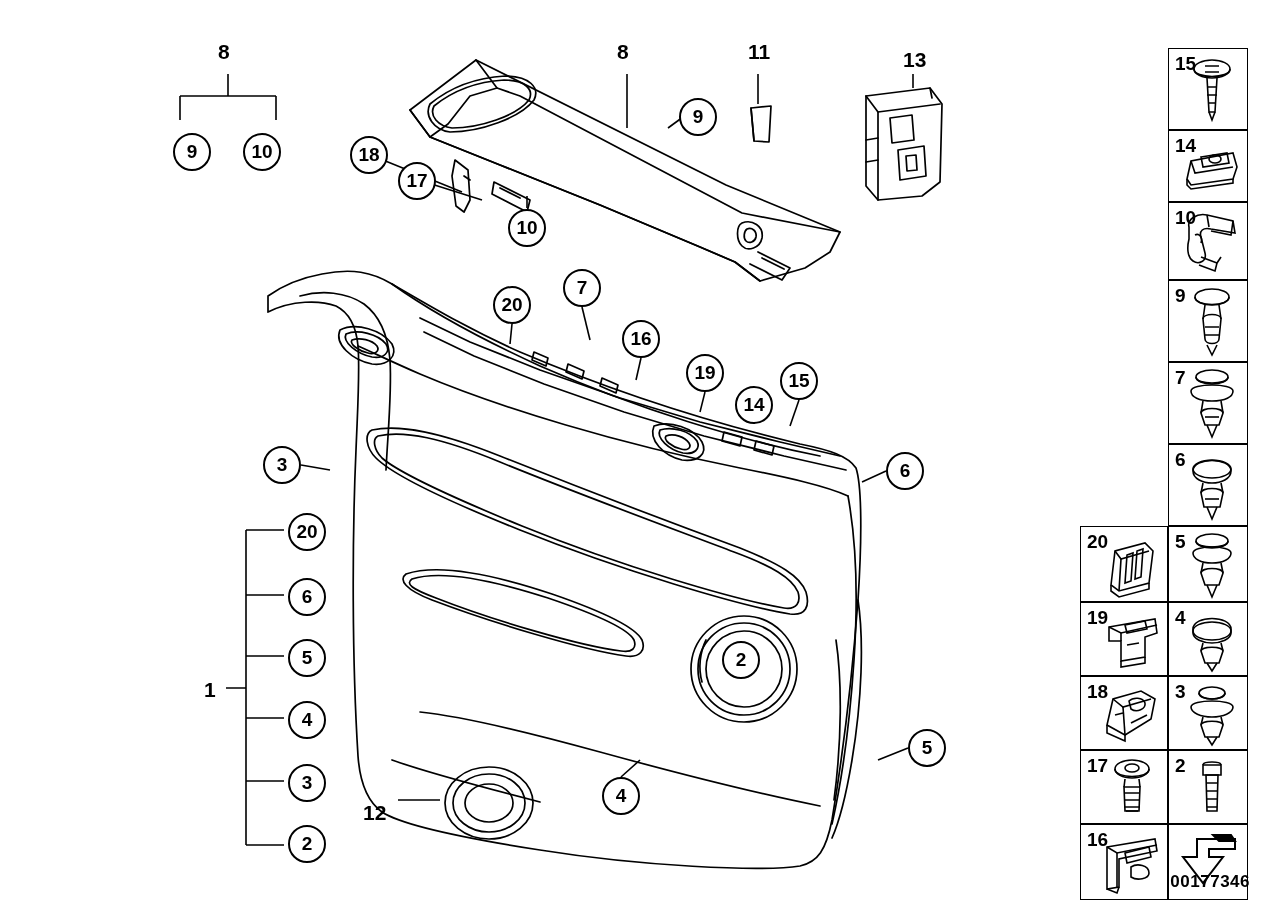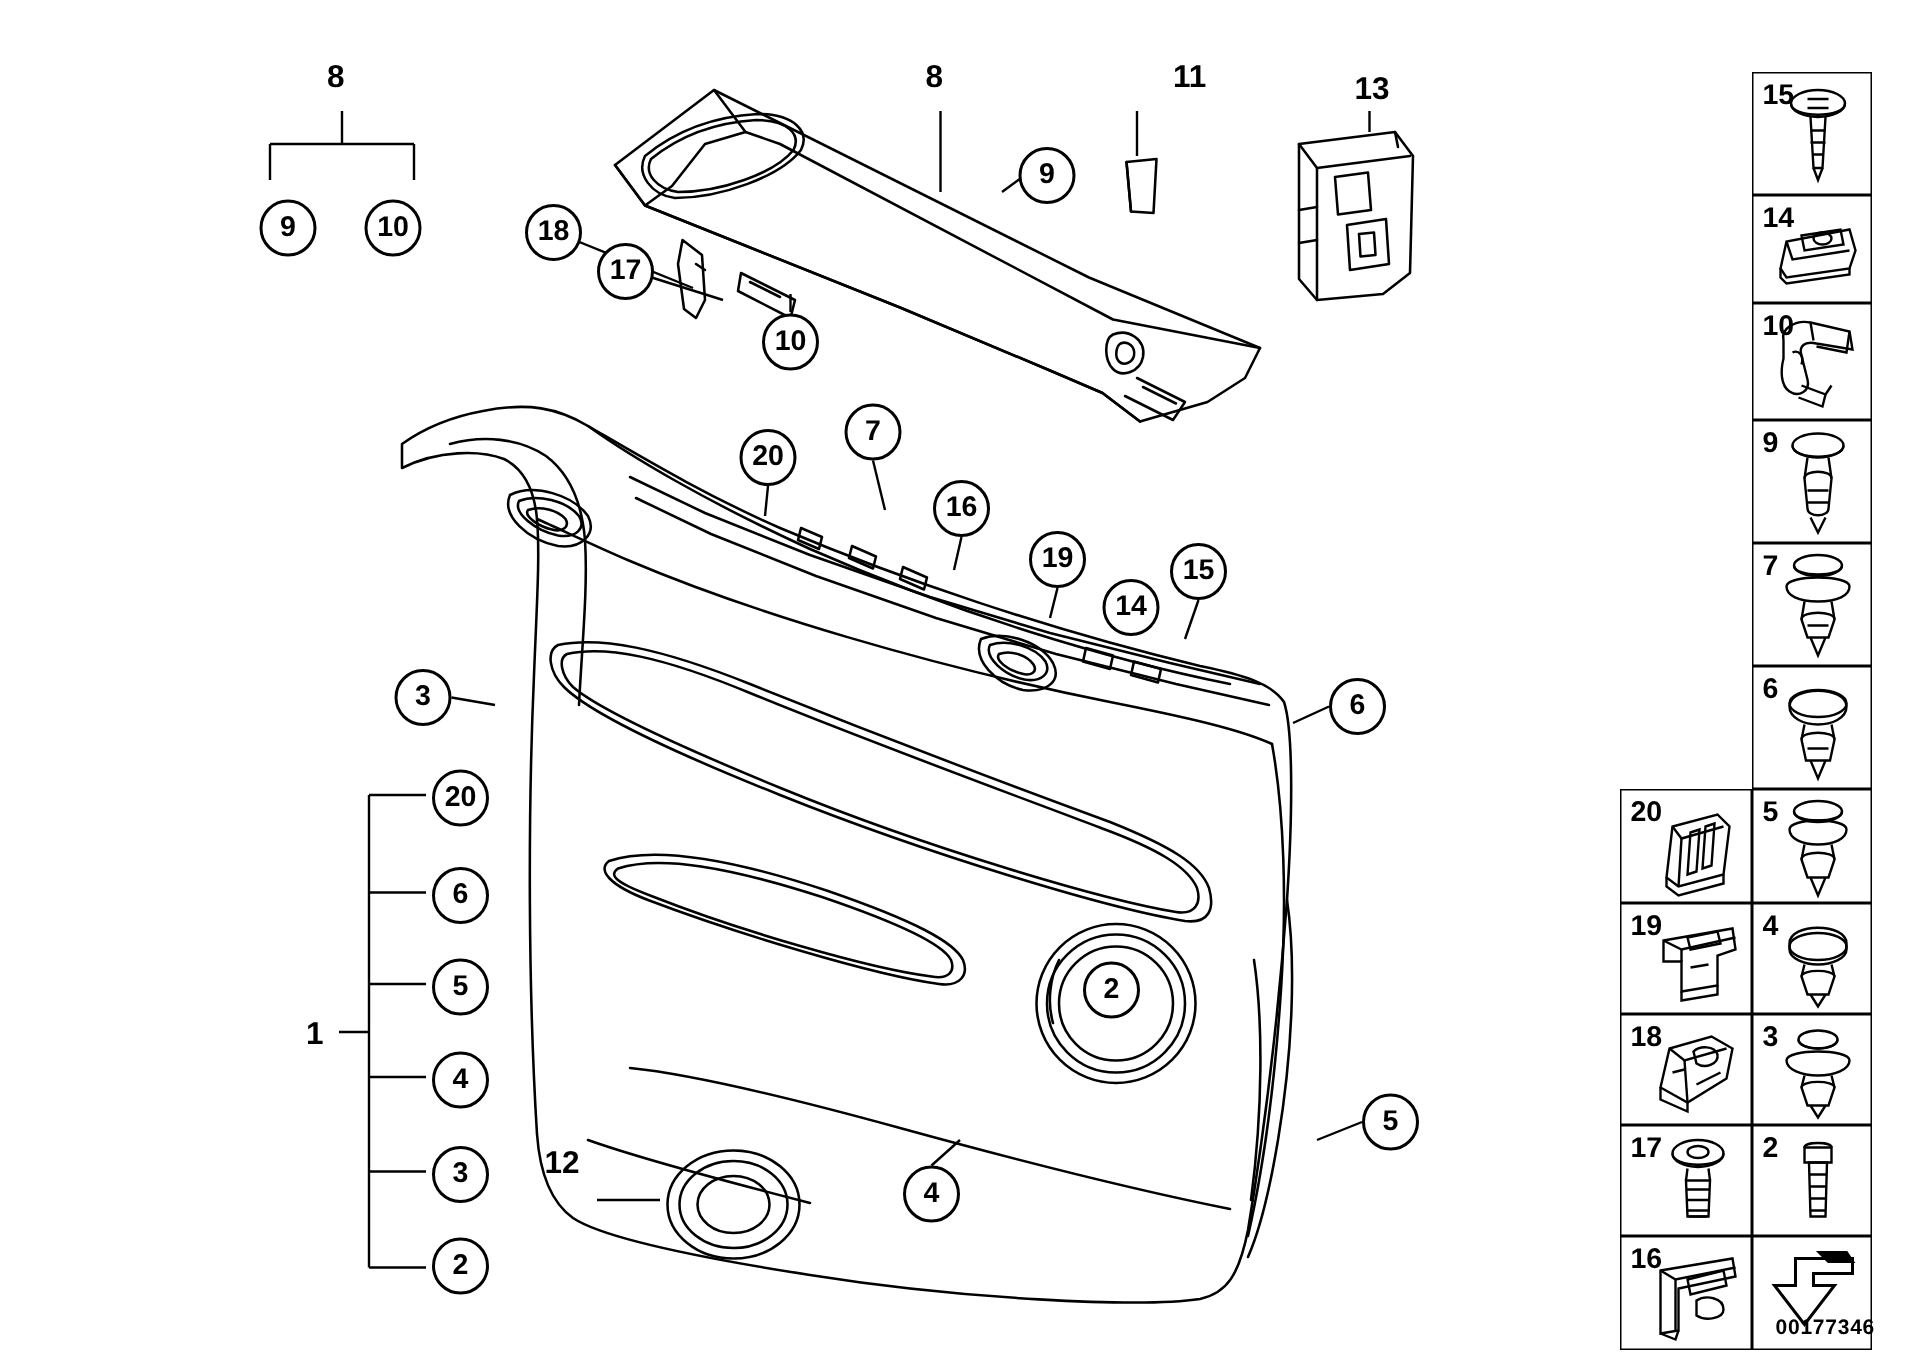"11" div.plainnum { margin-left: 34px -> none }
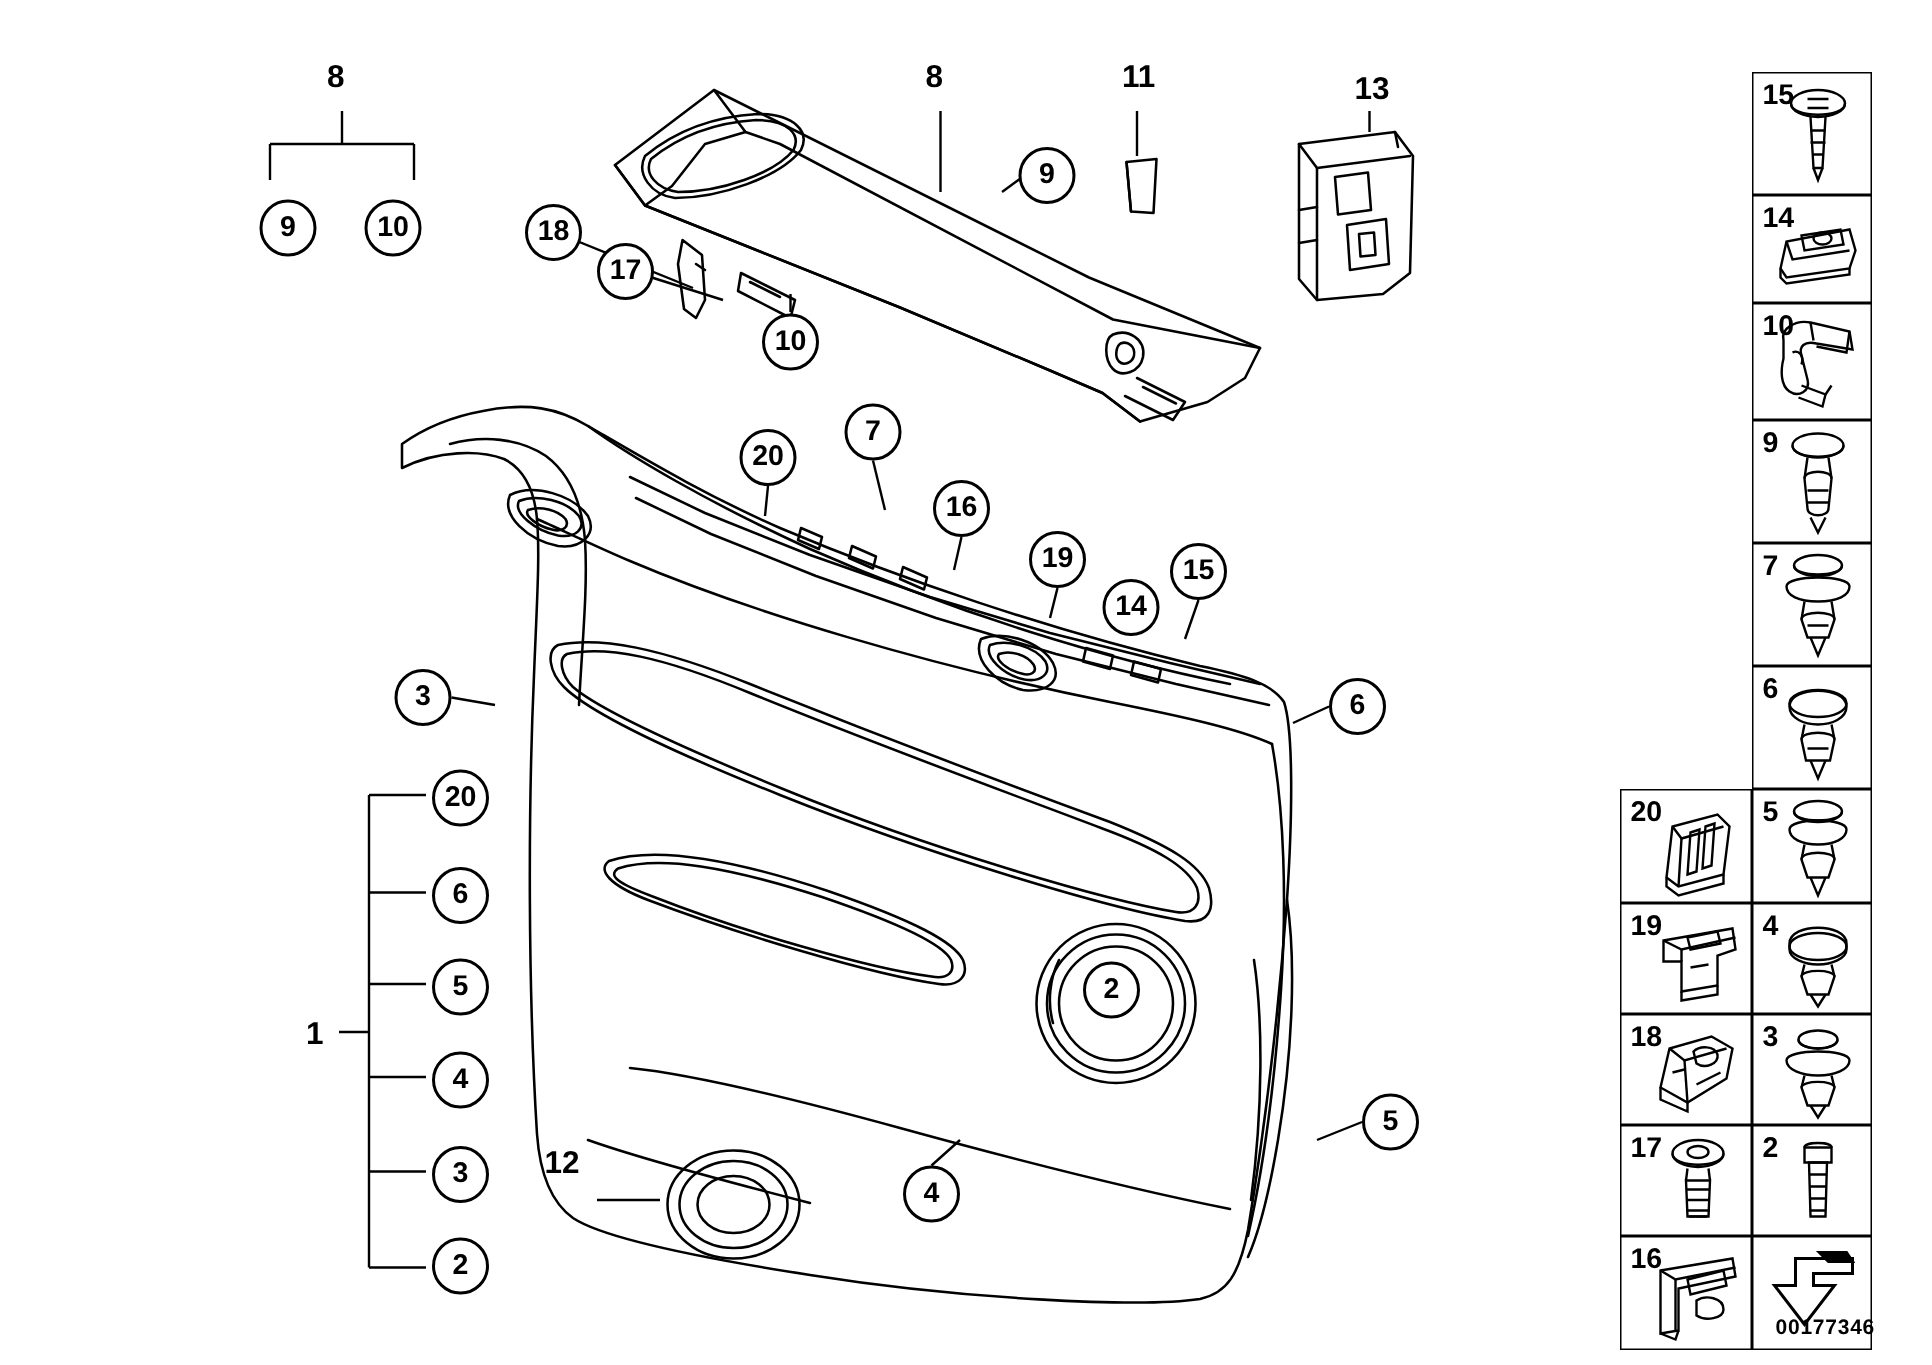"12" div.plainnum { top: 764px -> 801px }
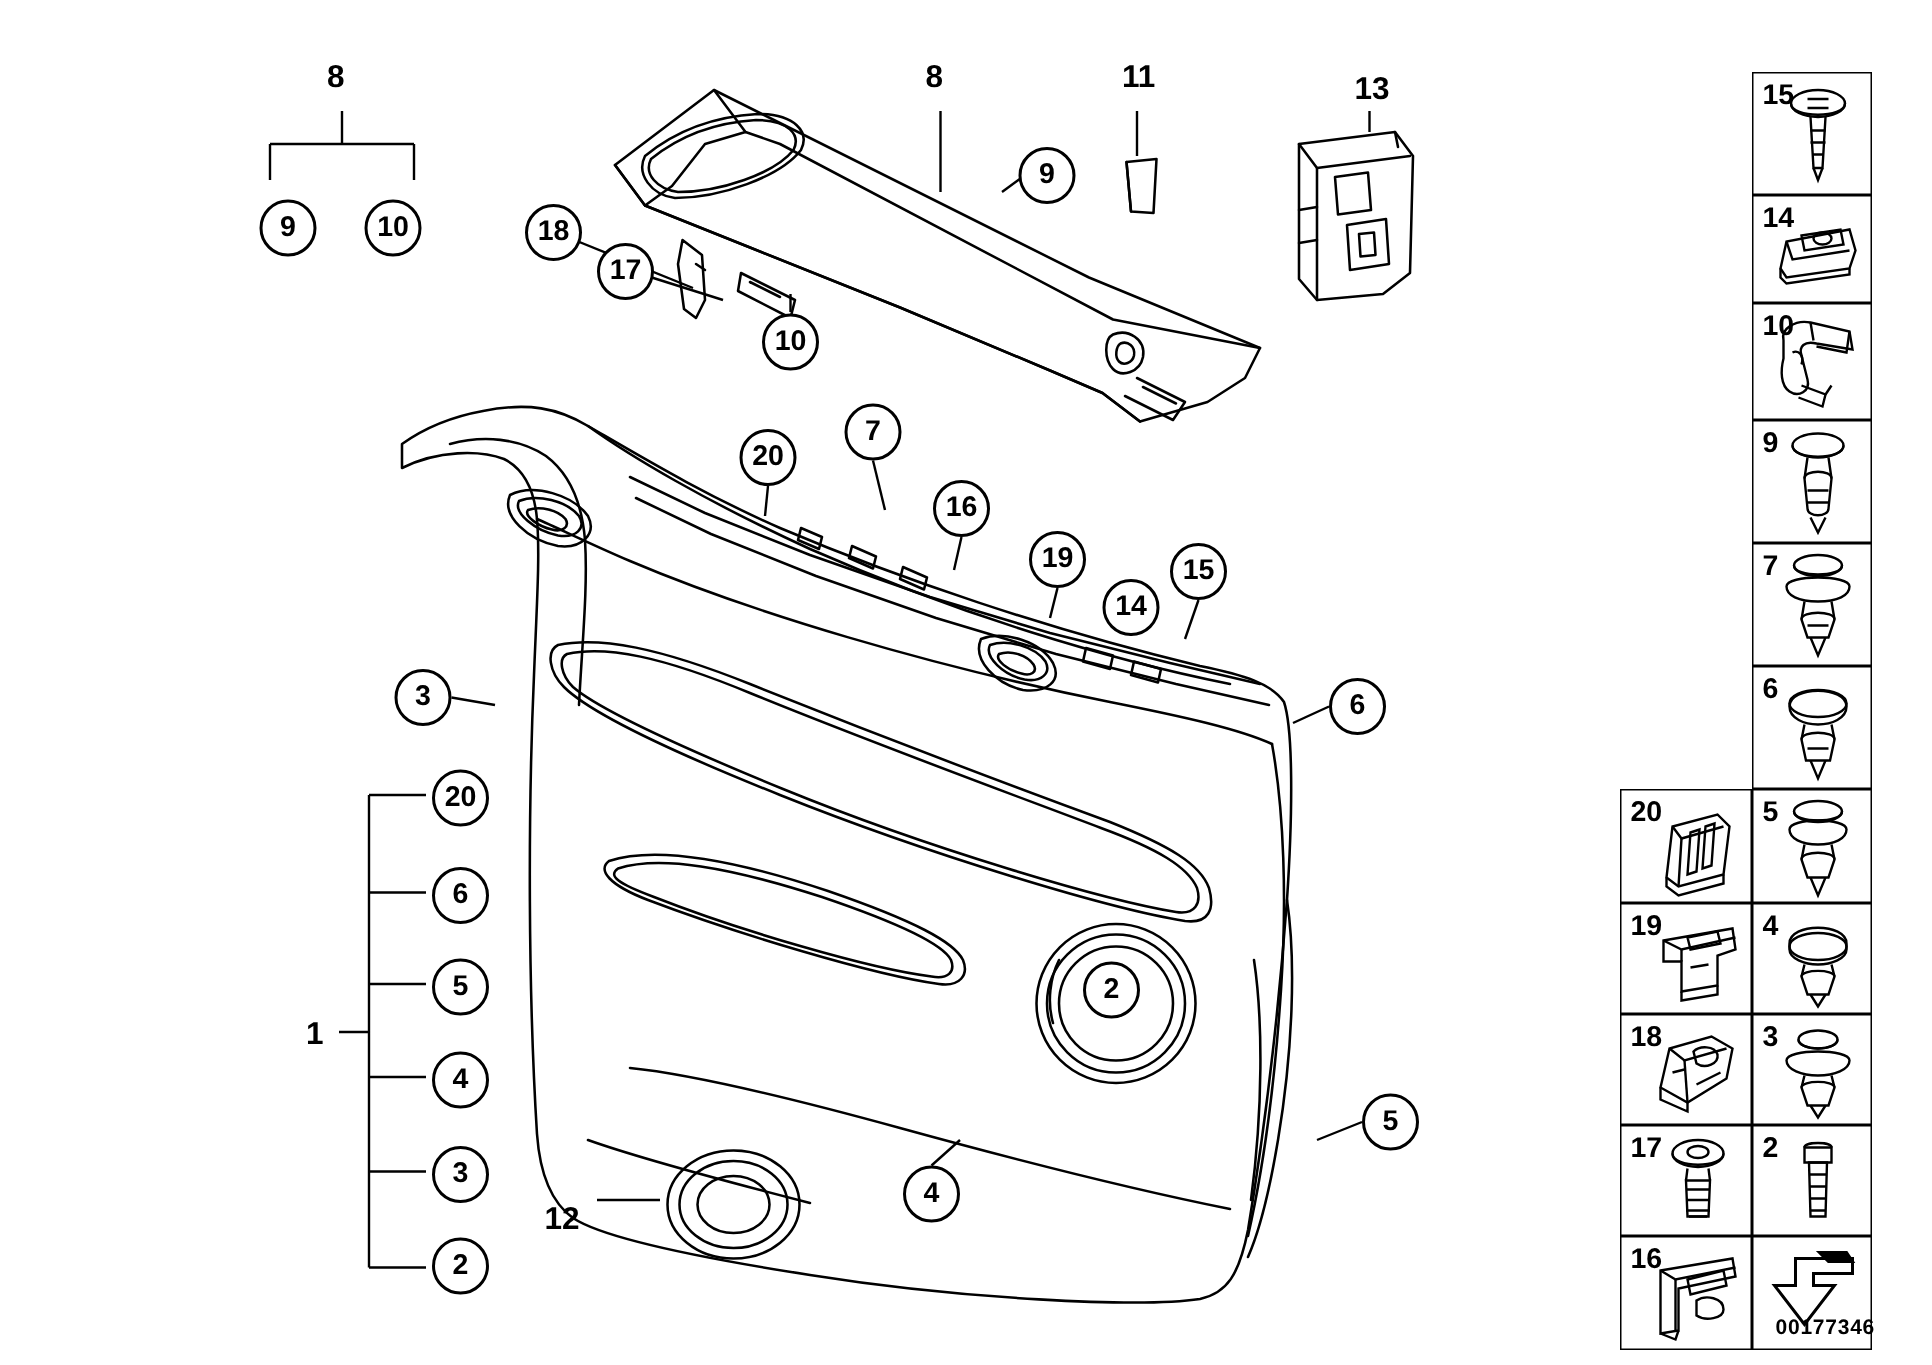"00177346" #docnum { font-size: 14px -> 17px }
